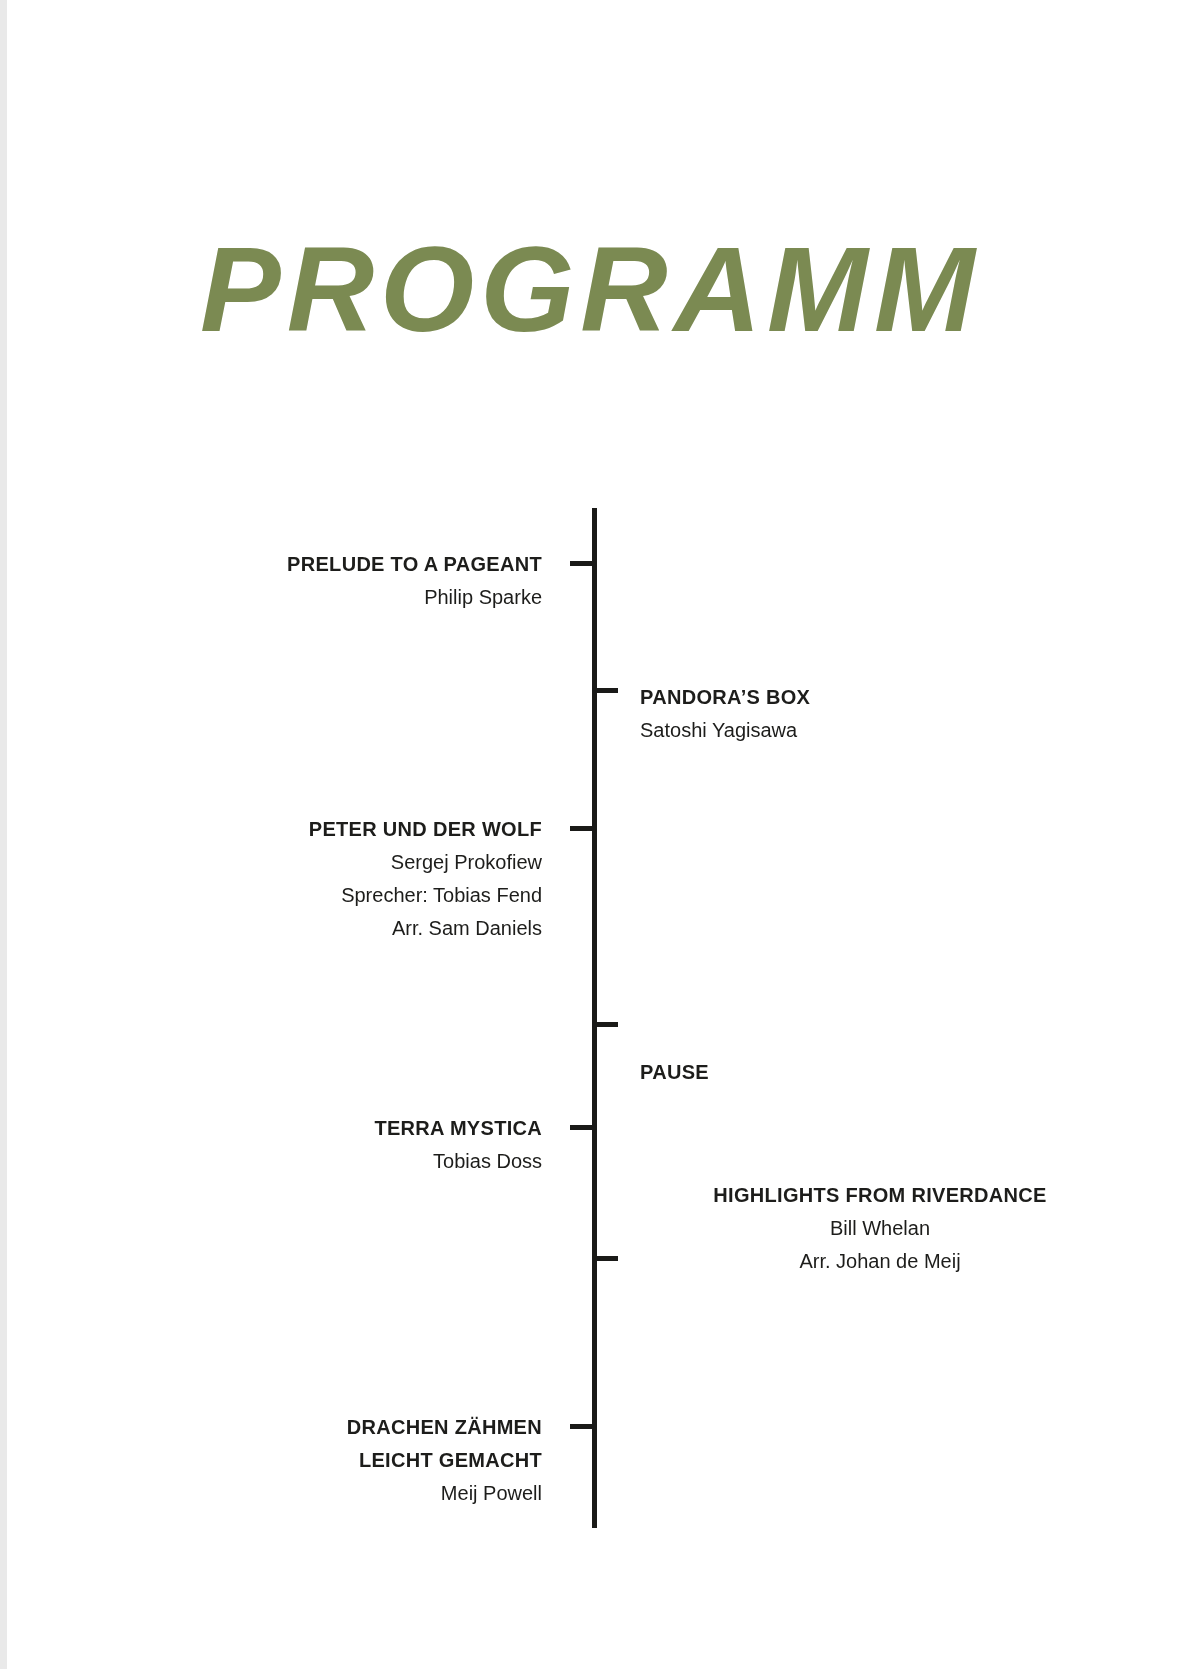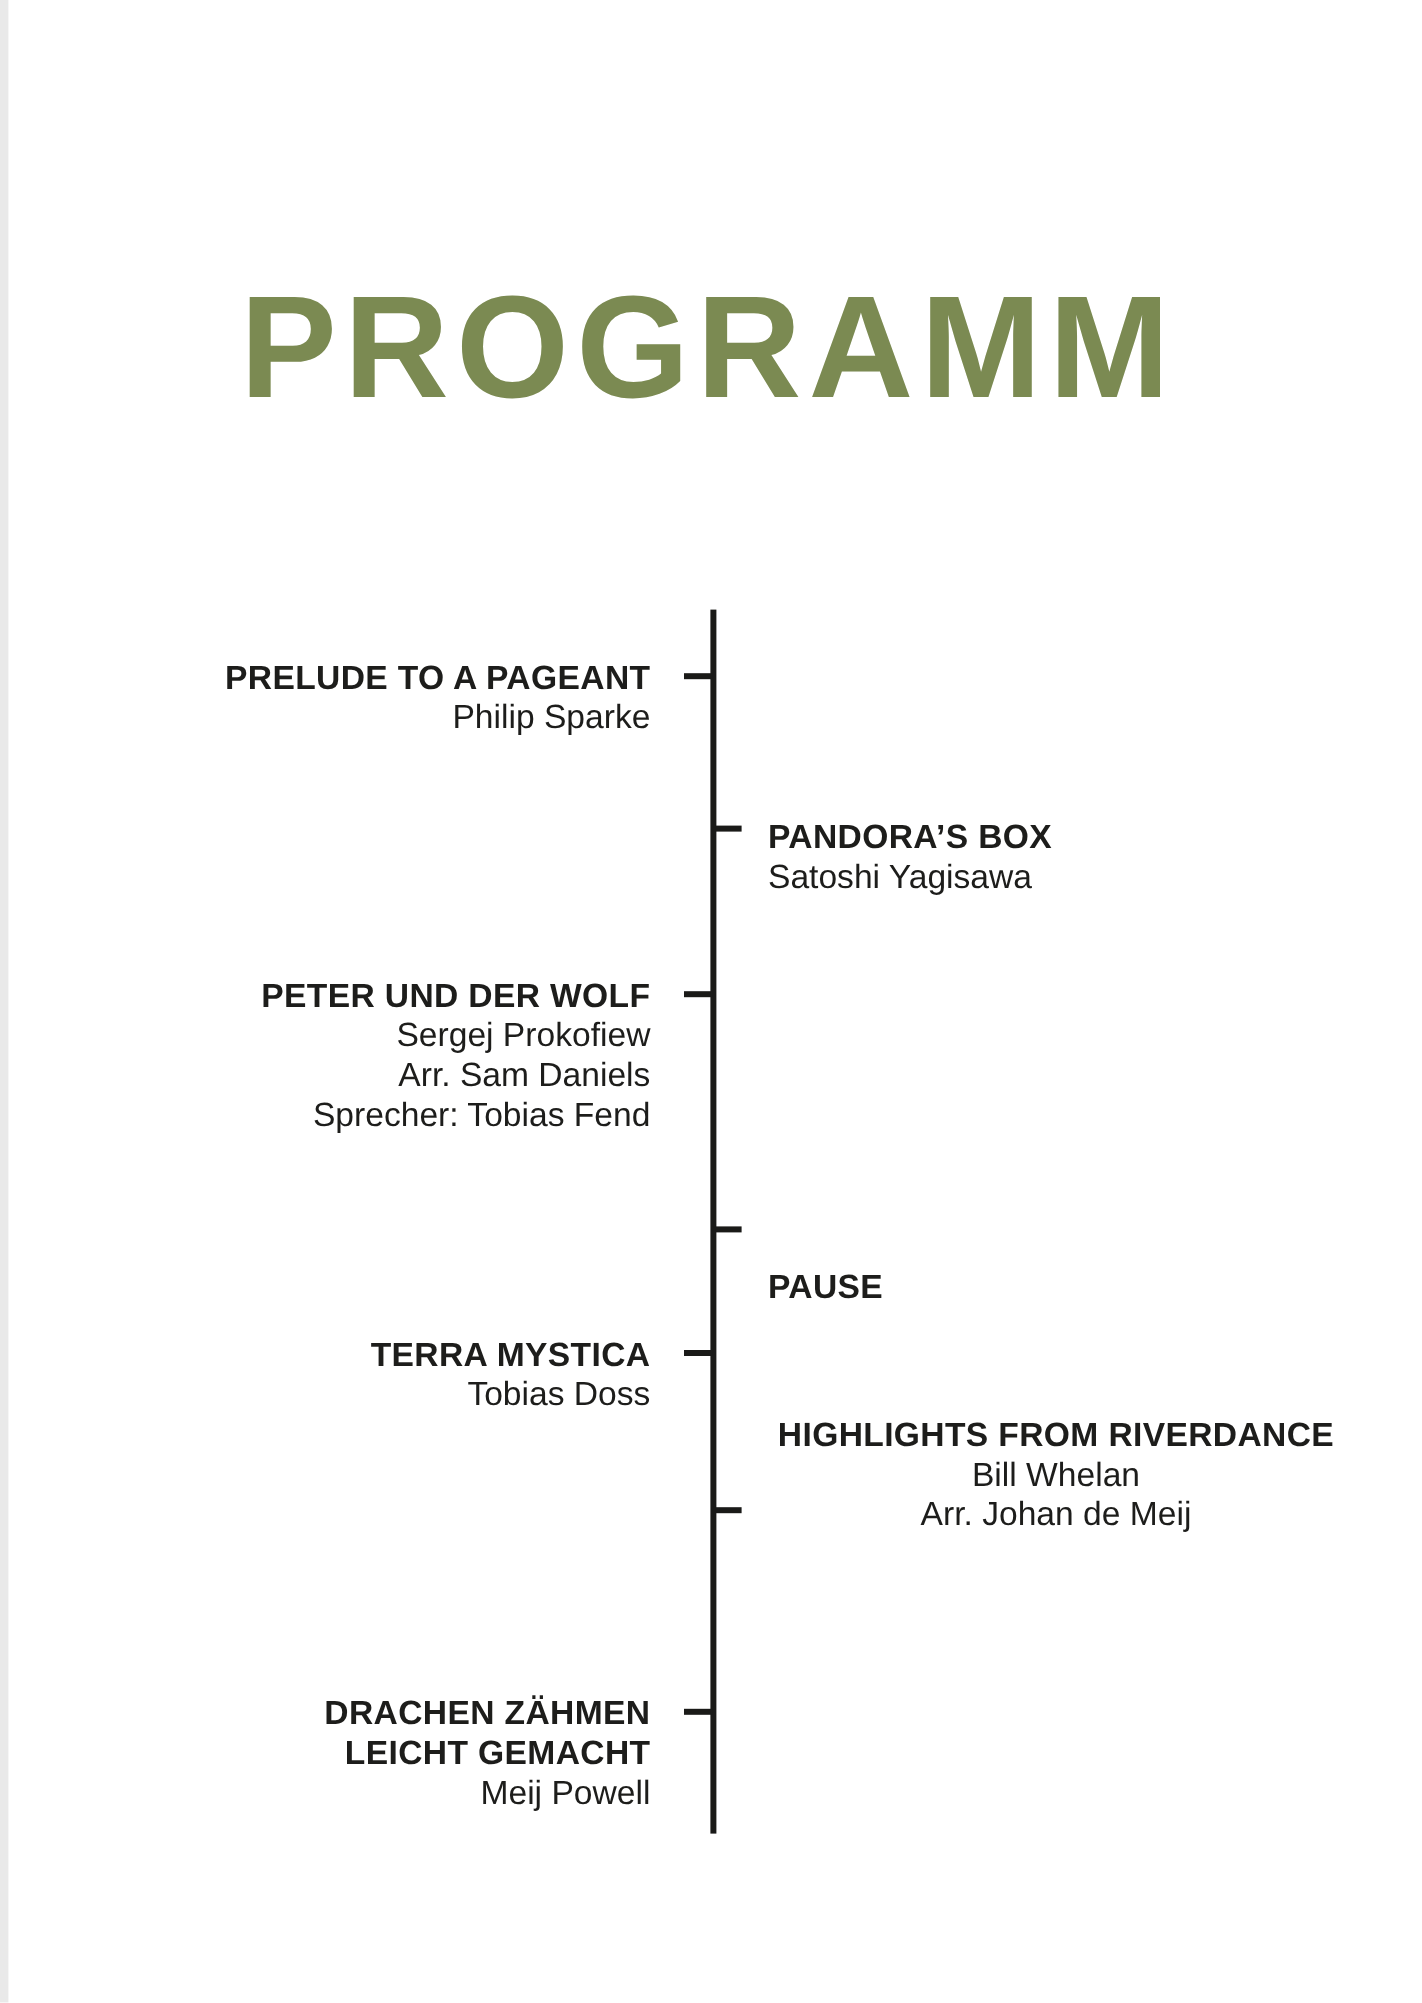"PROGRAMM" h1.page-title { font-style: none -> italic }
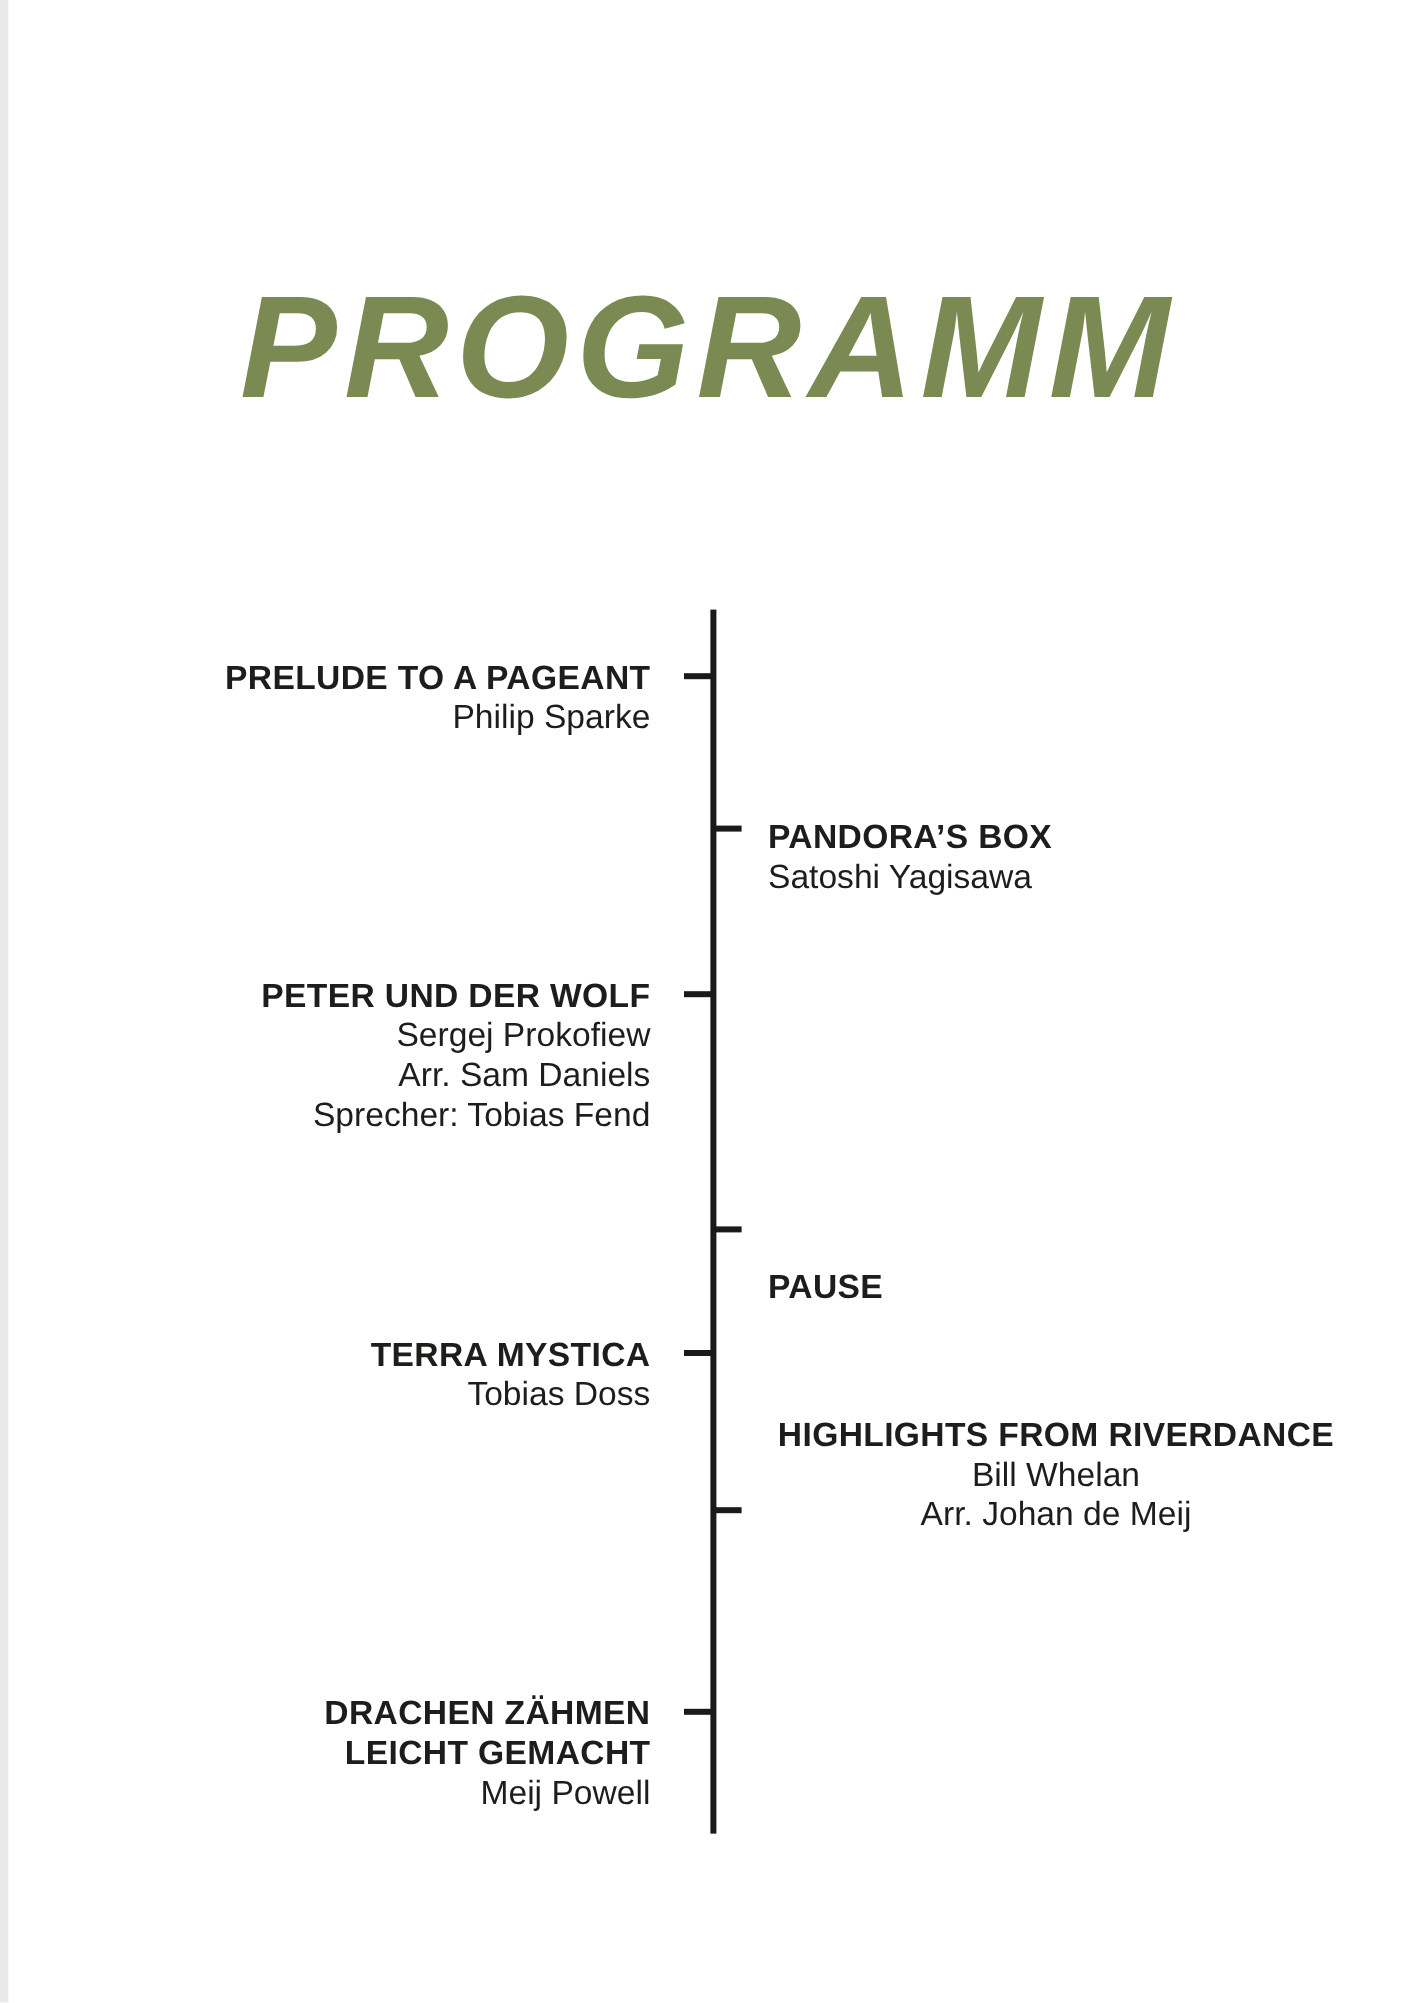"PRELUDE TO A PAGEANT" .item { font-size: 28px -> 20px }
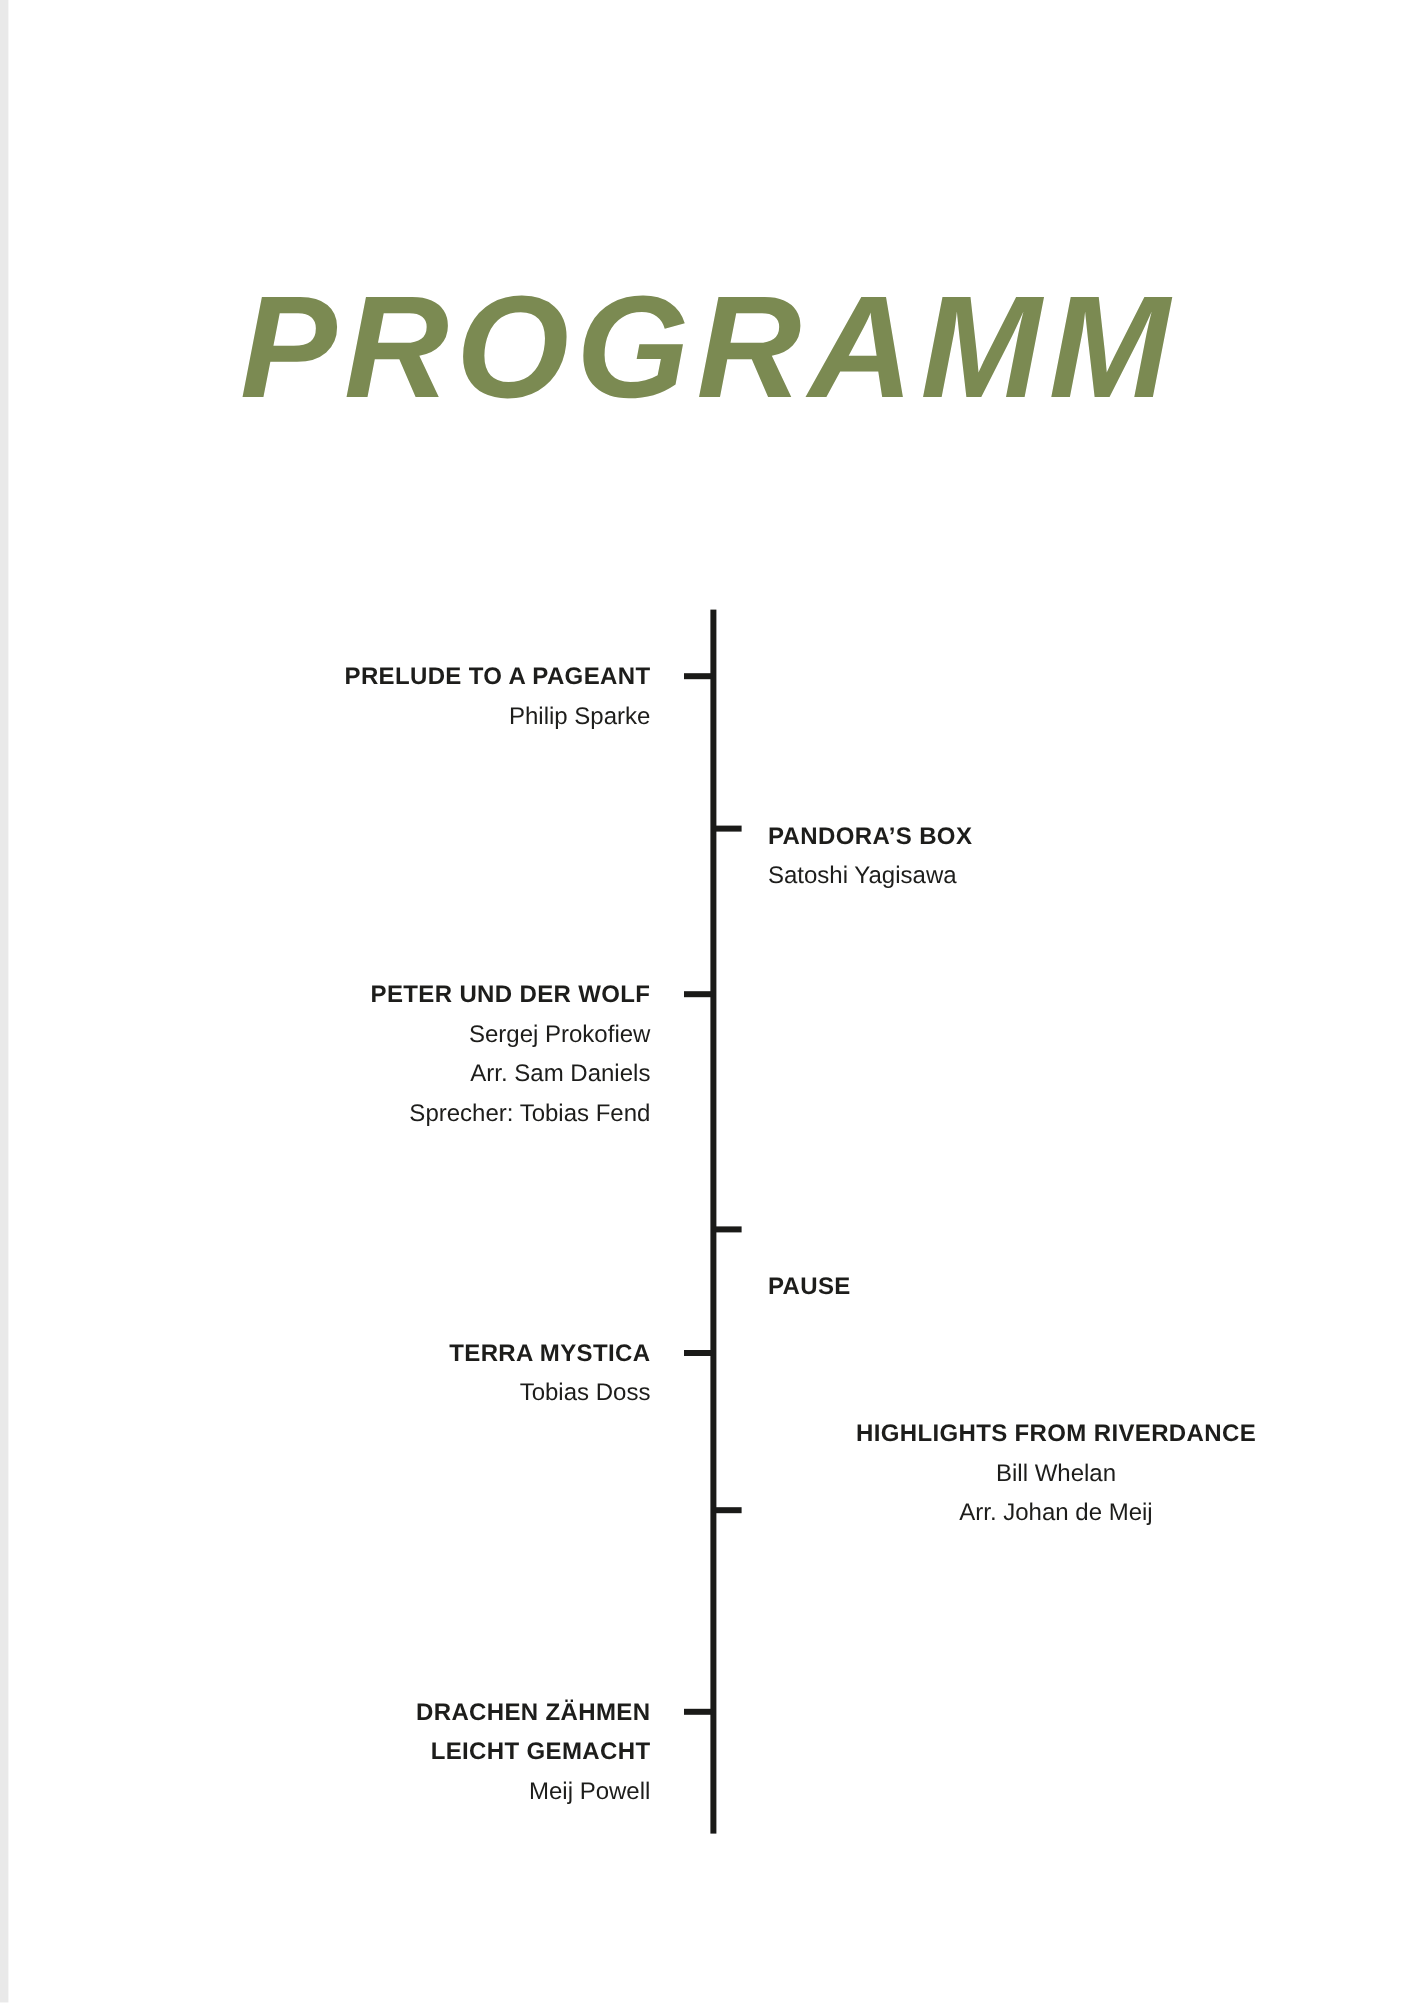"Arr. Sam Daniels" div.item-detail { order: before "Sprecher: Tobias Fend" -> after "Sprecher: Tobias Fend" }
